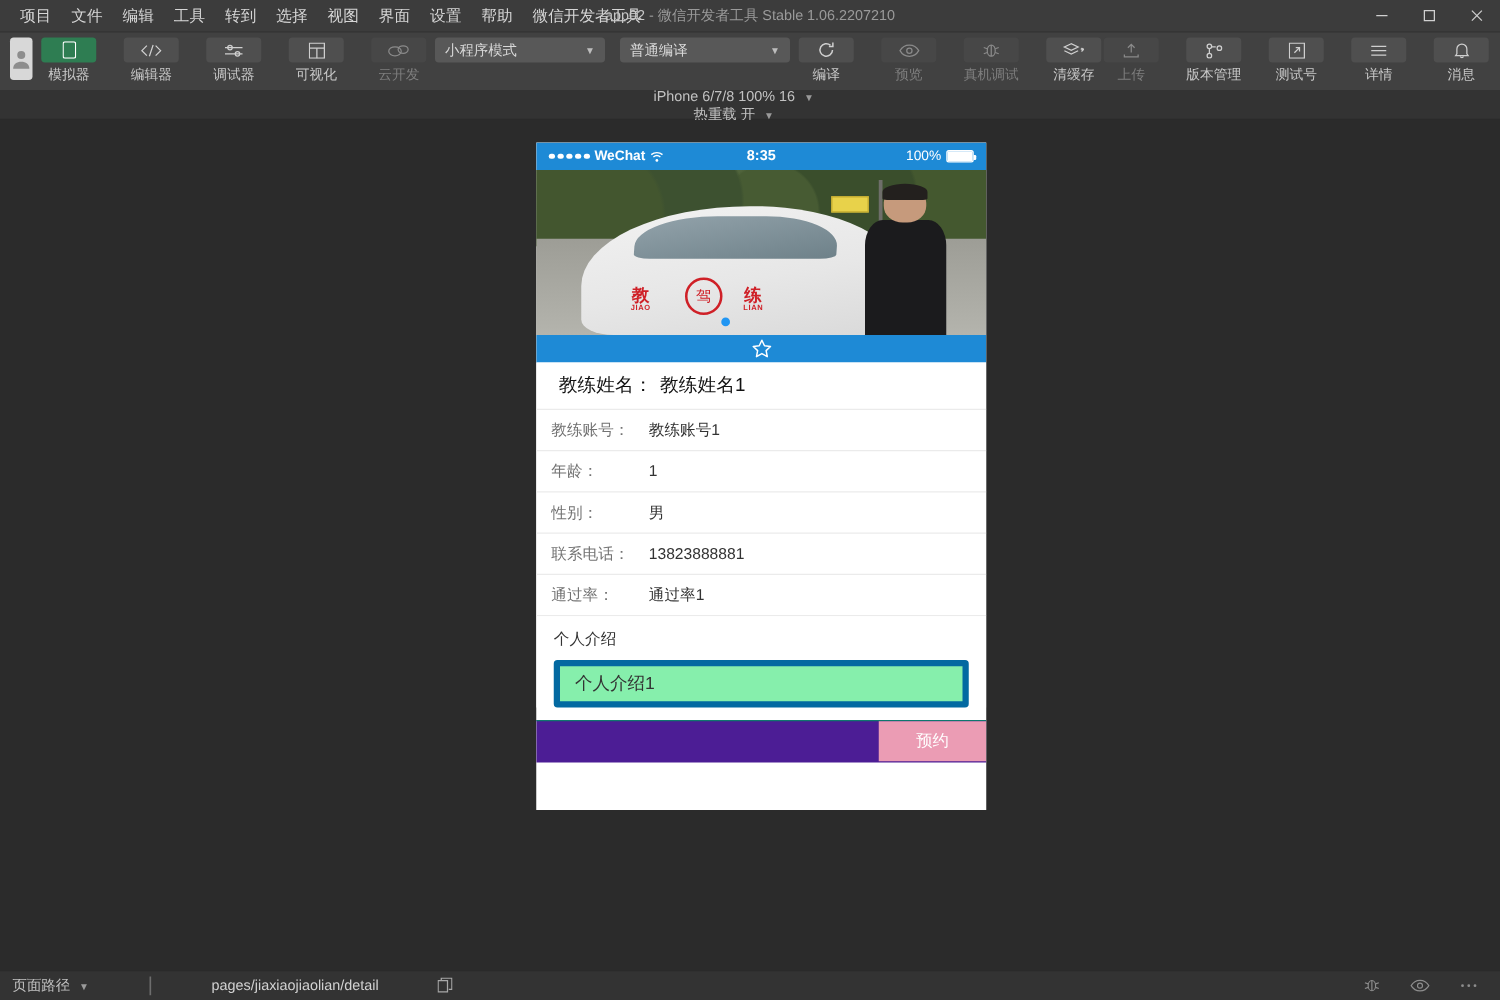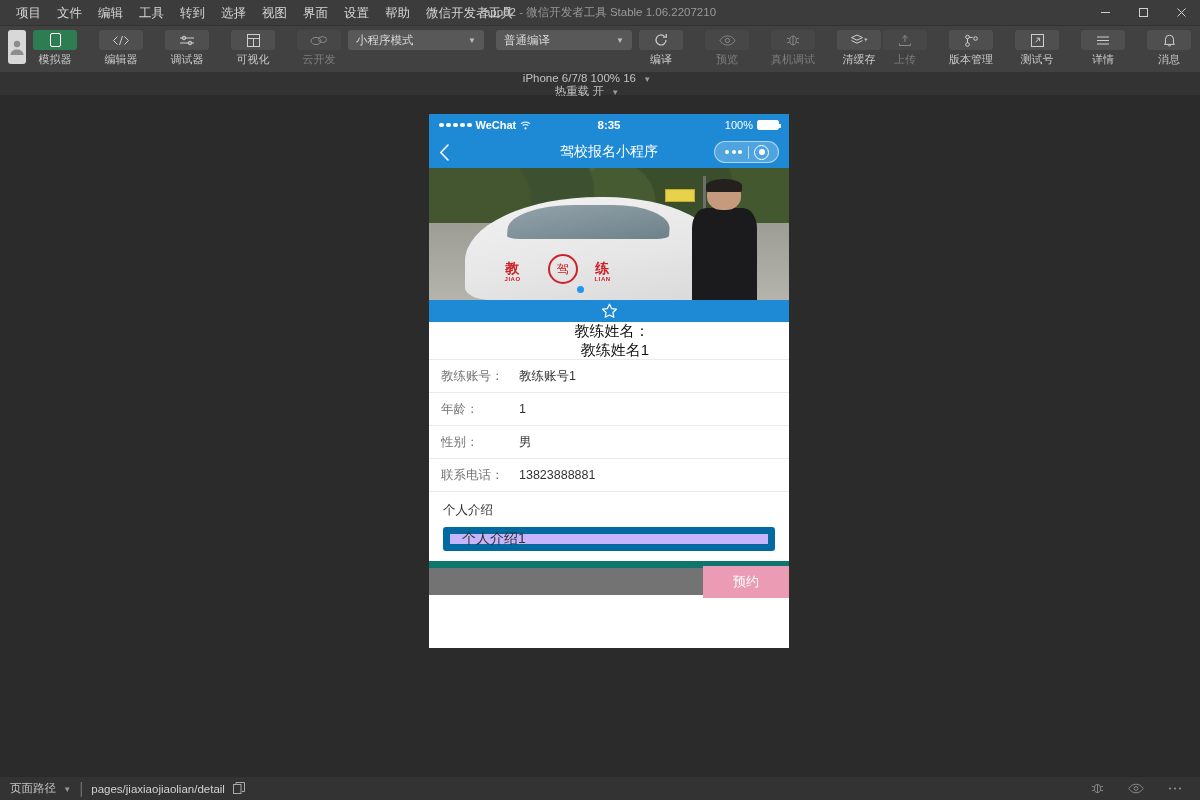"驾校报名小程序" div.navbar { html: <div> <div> <svg> <path></path> </svg> </div> <div>驾校报名小程序</div> <div> <span> <i></i> <i></i> <i></i> </span> <span></span> <span> <i></i> </span> </div> </div> -> none }
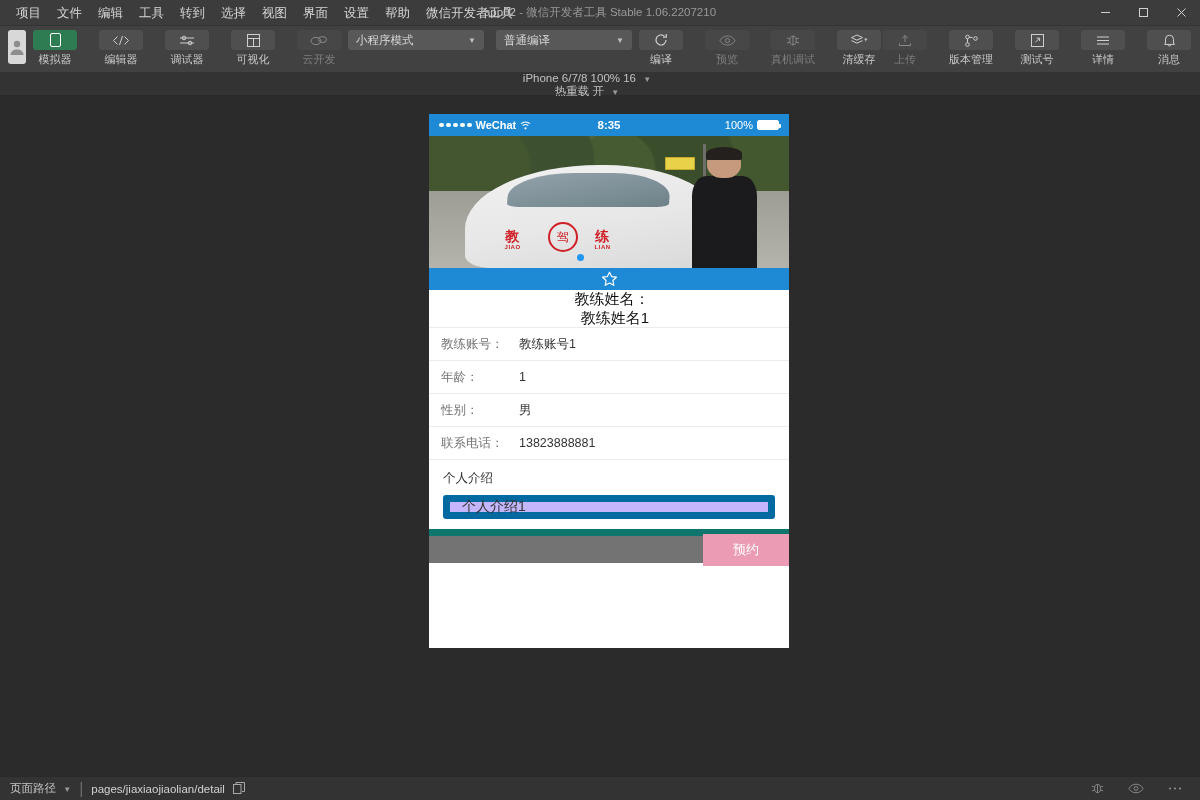"教练姓名：" .info-row.first { flex-direction: column -> none }
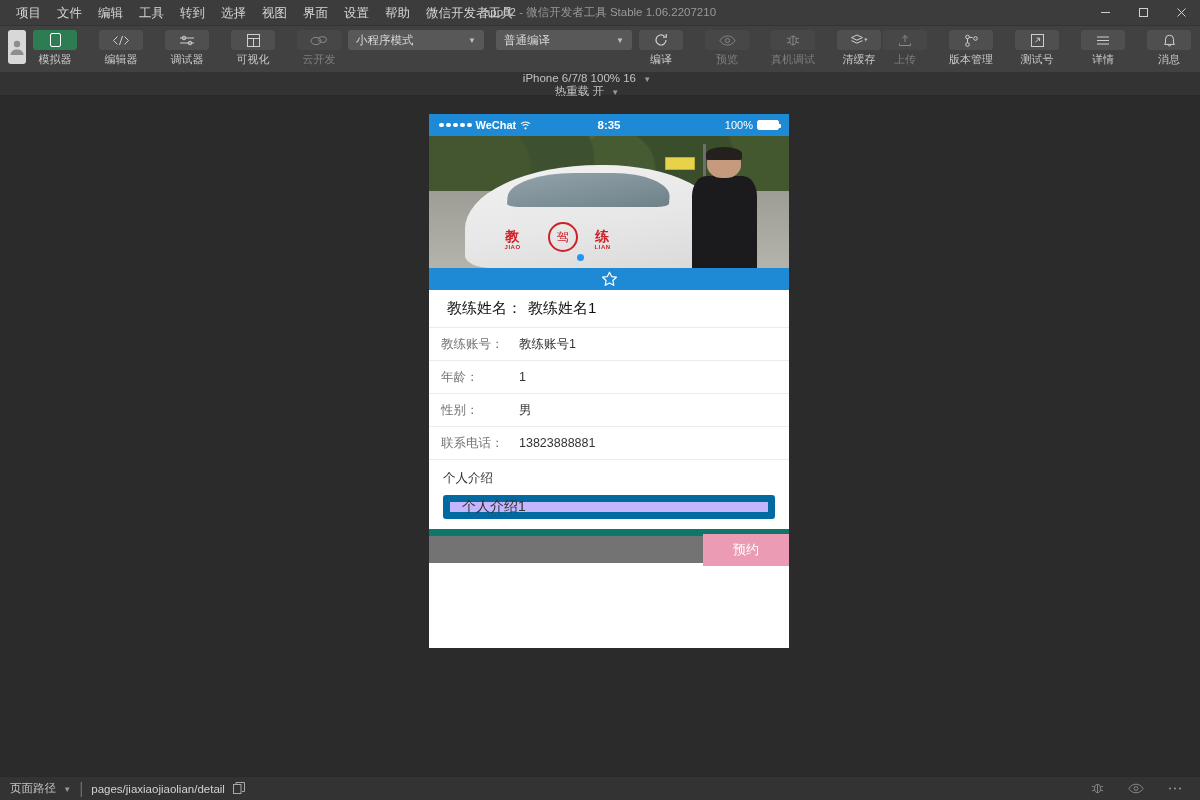"通过率：" div.info-row { html: none -> <div> <span>通过率：</span> <span>通过率1</span> </div> }
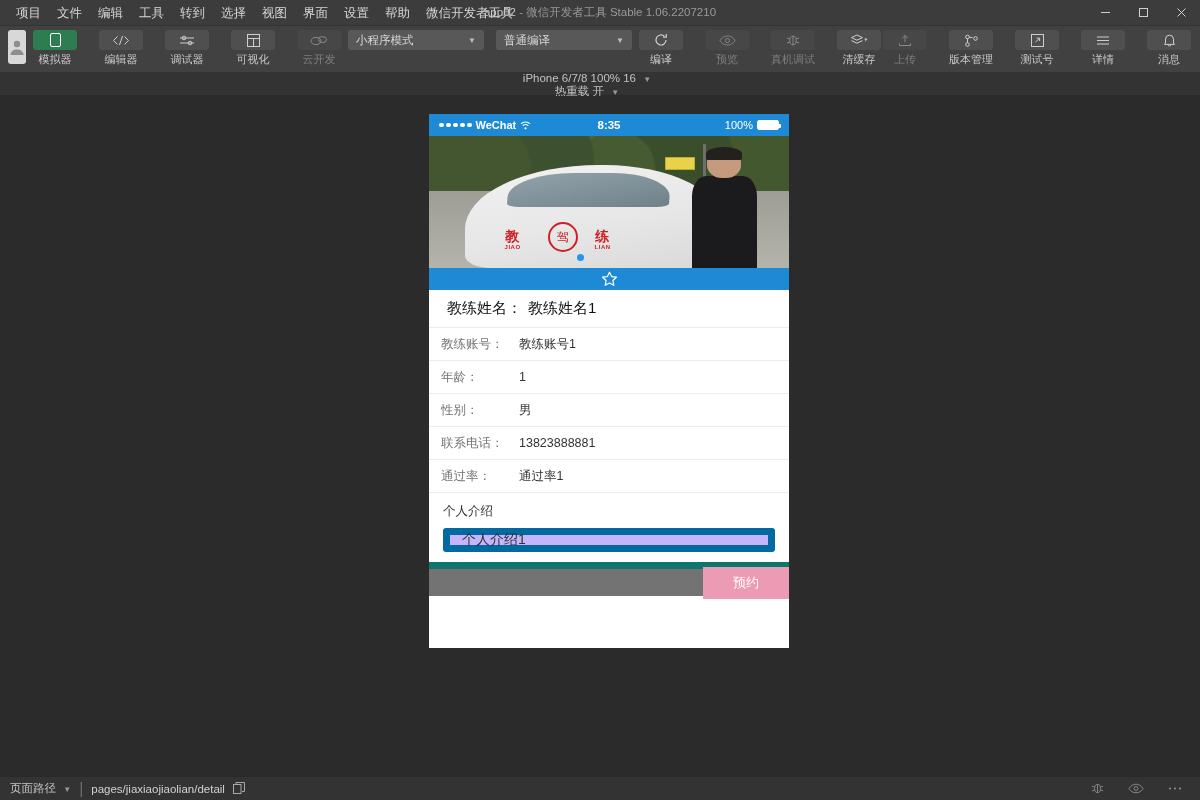"个人介绍1" .intro-box { background: #c4b5fd -> #86efac; border: 7px solid #0369a1 -> 5px solid #0369a1; height: 24px -> 38px }
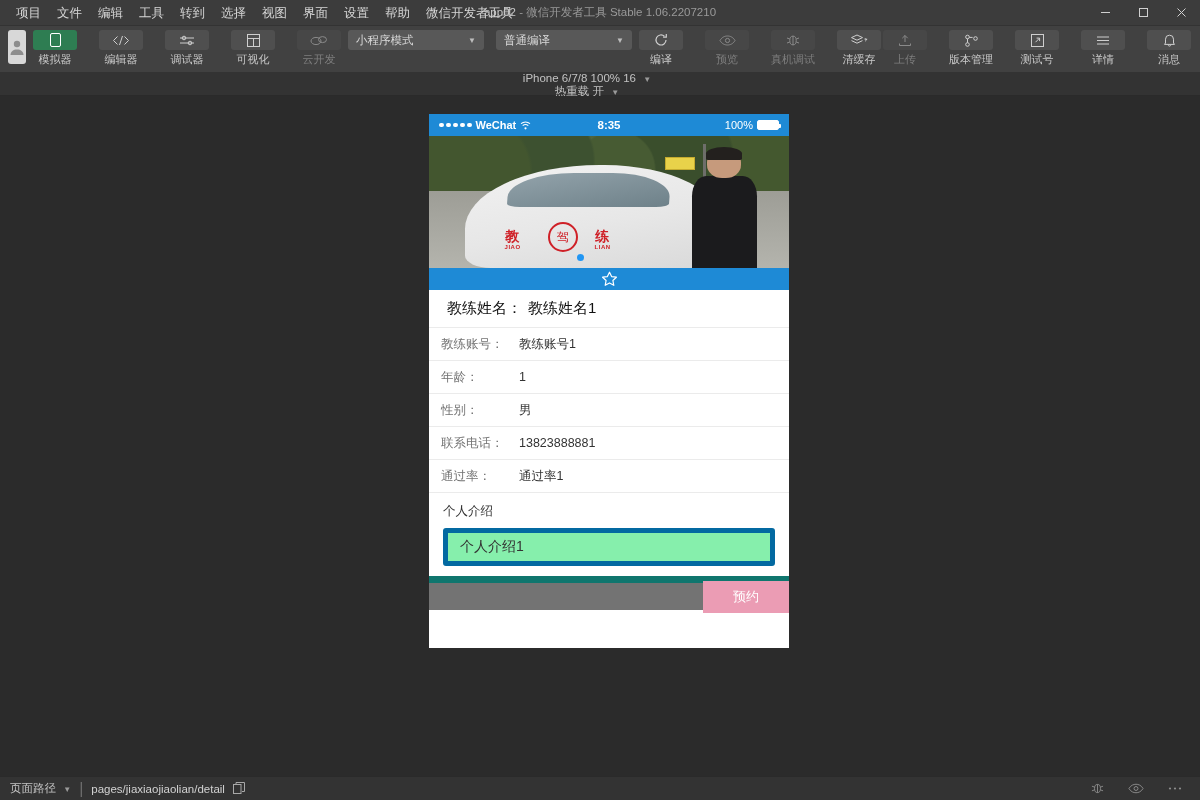"预约" .action-bar { align-items: center -> none; background: #737373 -> #4c1d95; border-top: 7px solid #0f766e -> 1px solid #0f766e }
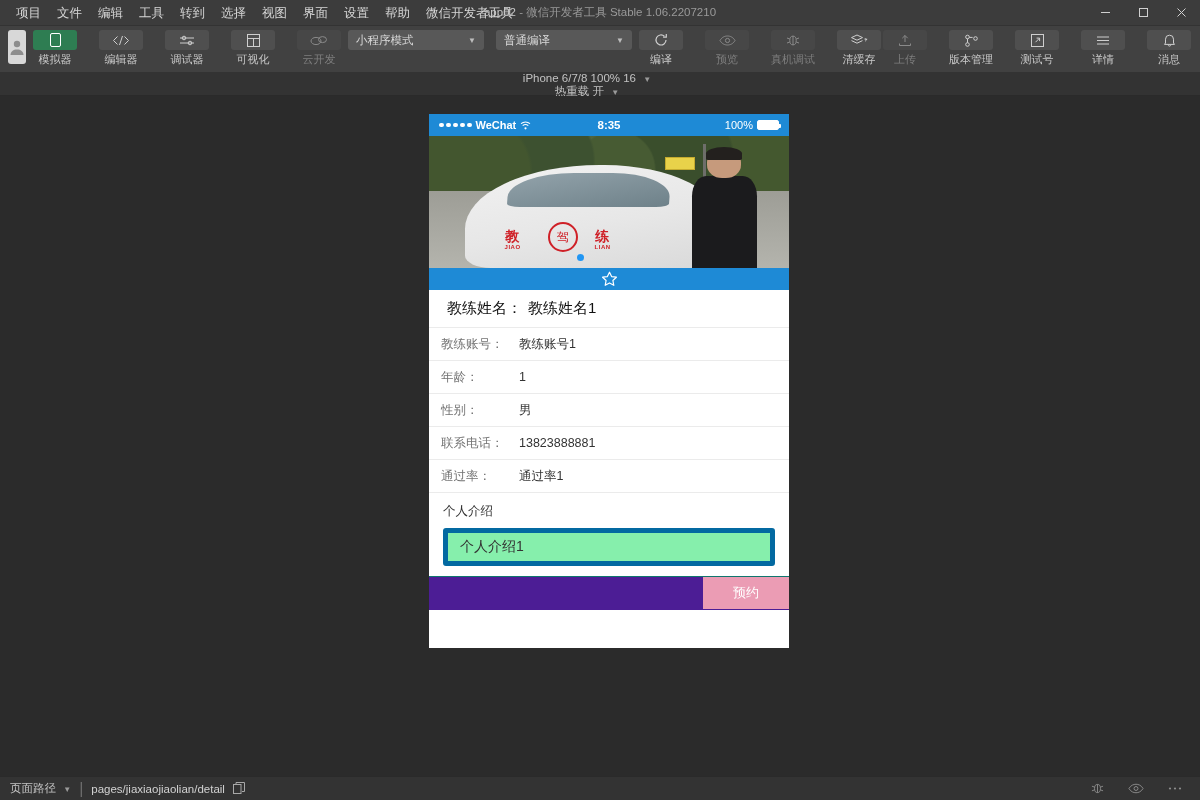"页面路径 ▼" .statusfoot { gap: none -> 39px }
